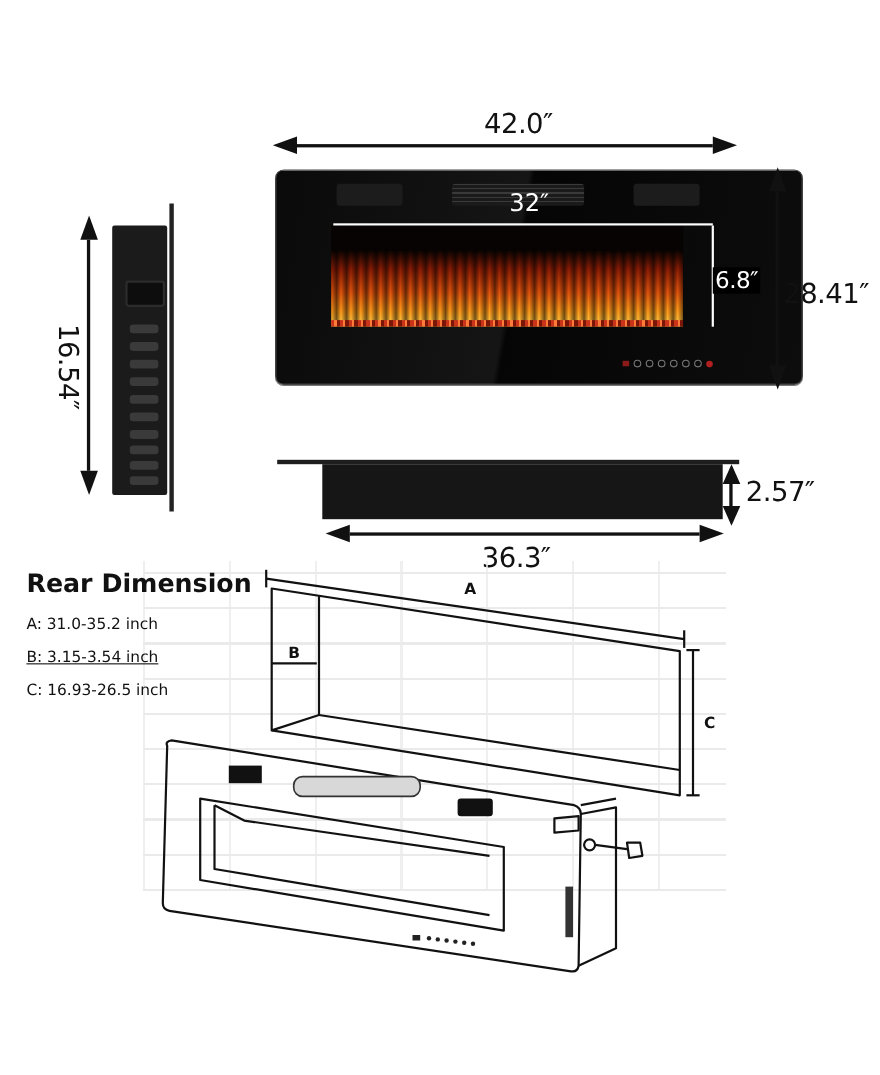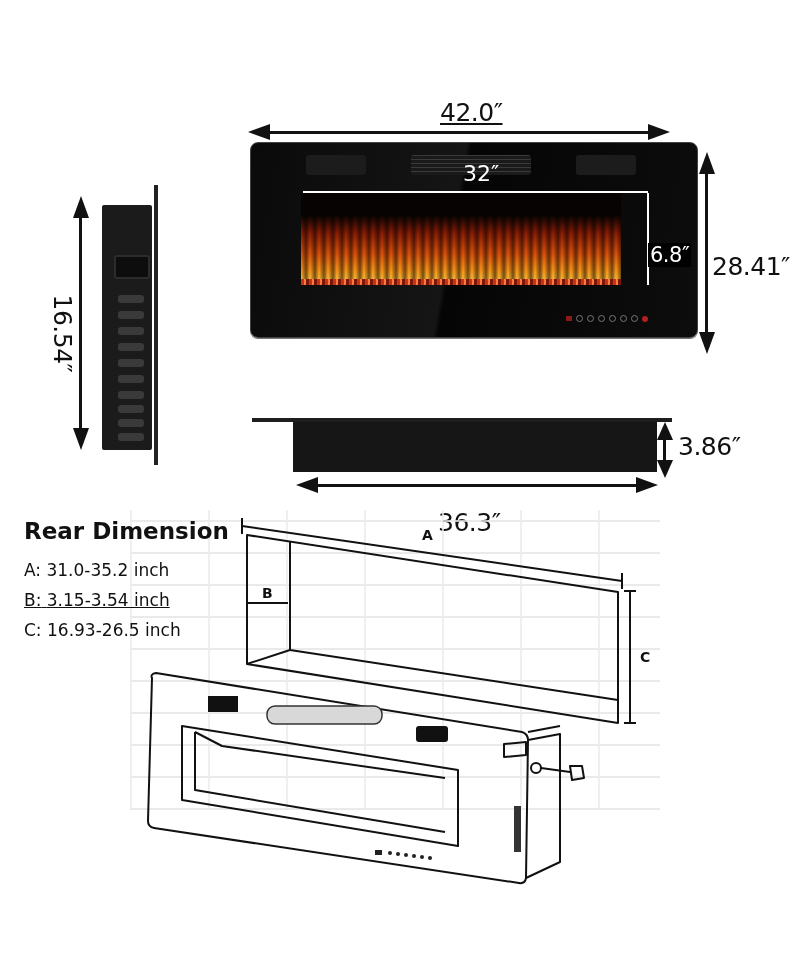"42.0″" div.abs { text-decoration: underline -> none }
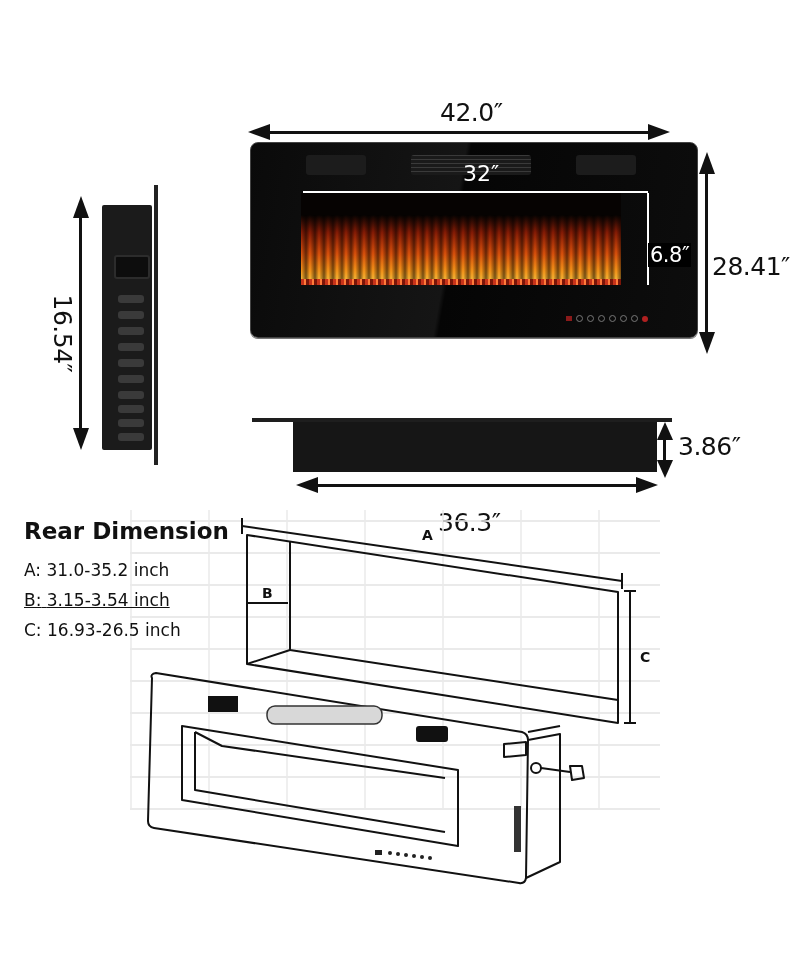"32″" .front { padding-left: none -> 32px; top: 142px -> 154px }
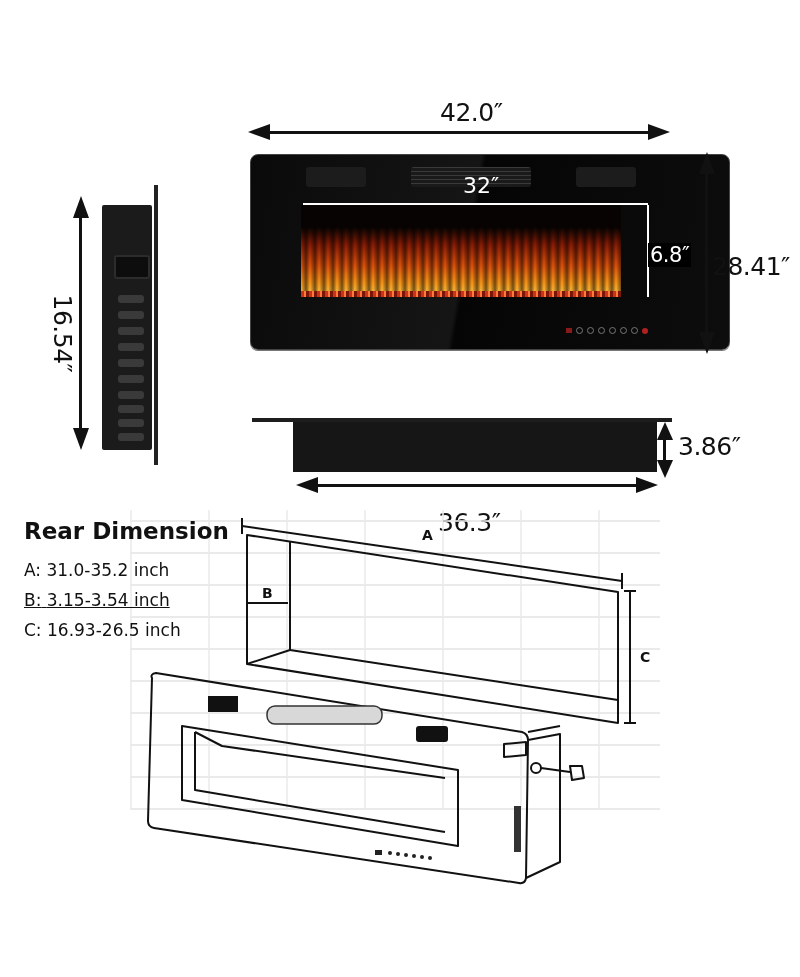"3.86″" div.abs { text: 3.86 -> 2.57 }
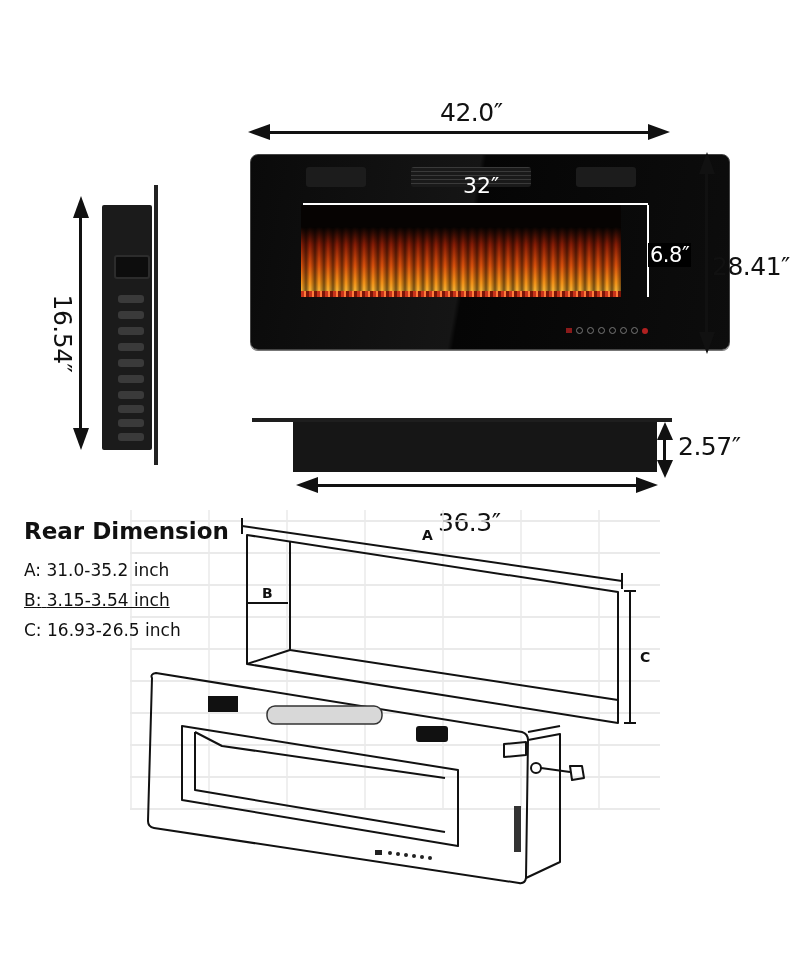"36.3″" div.abs { margin-top: 16px -> none }
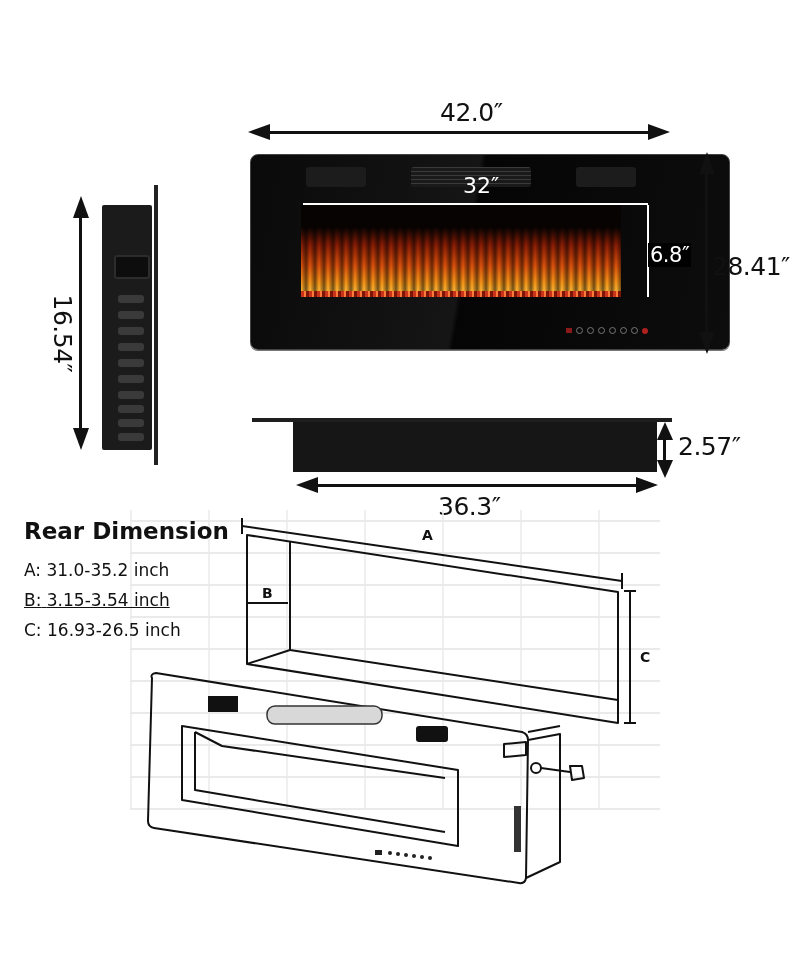"A: 31.0-35.2 inch" .rear-line { font-size: 17px -> 14px }
